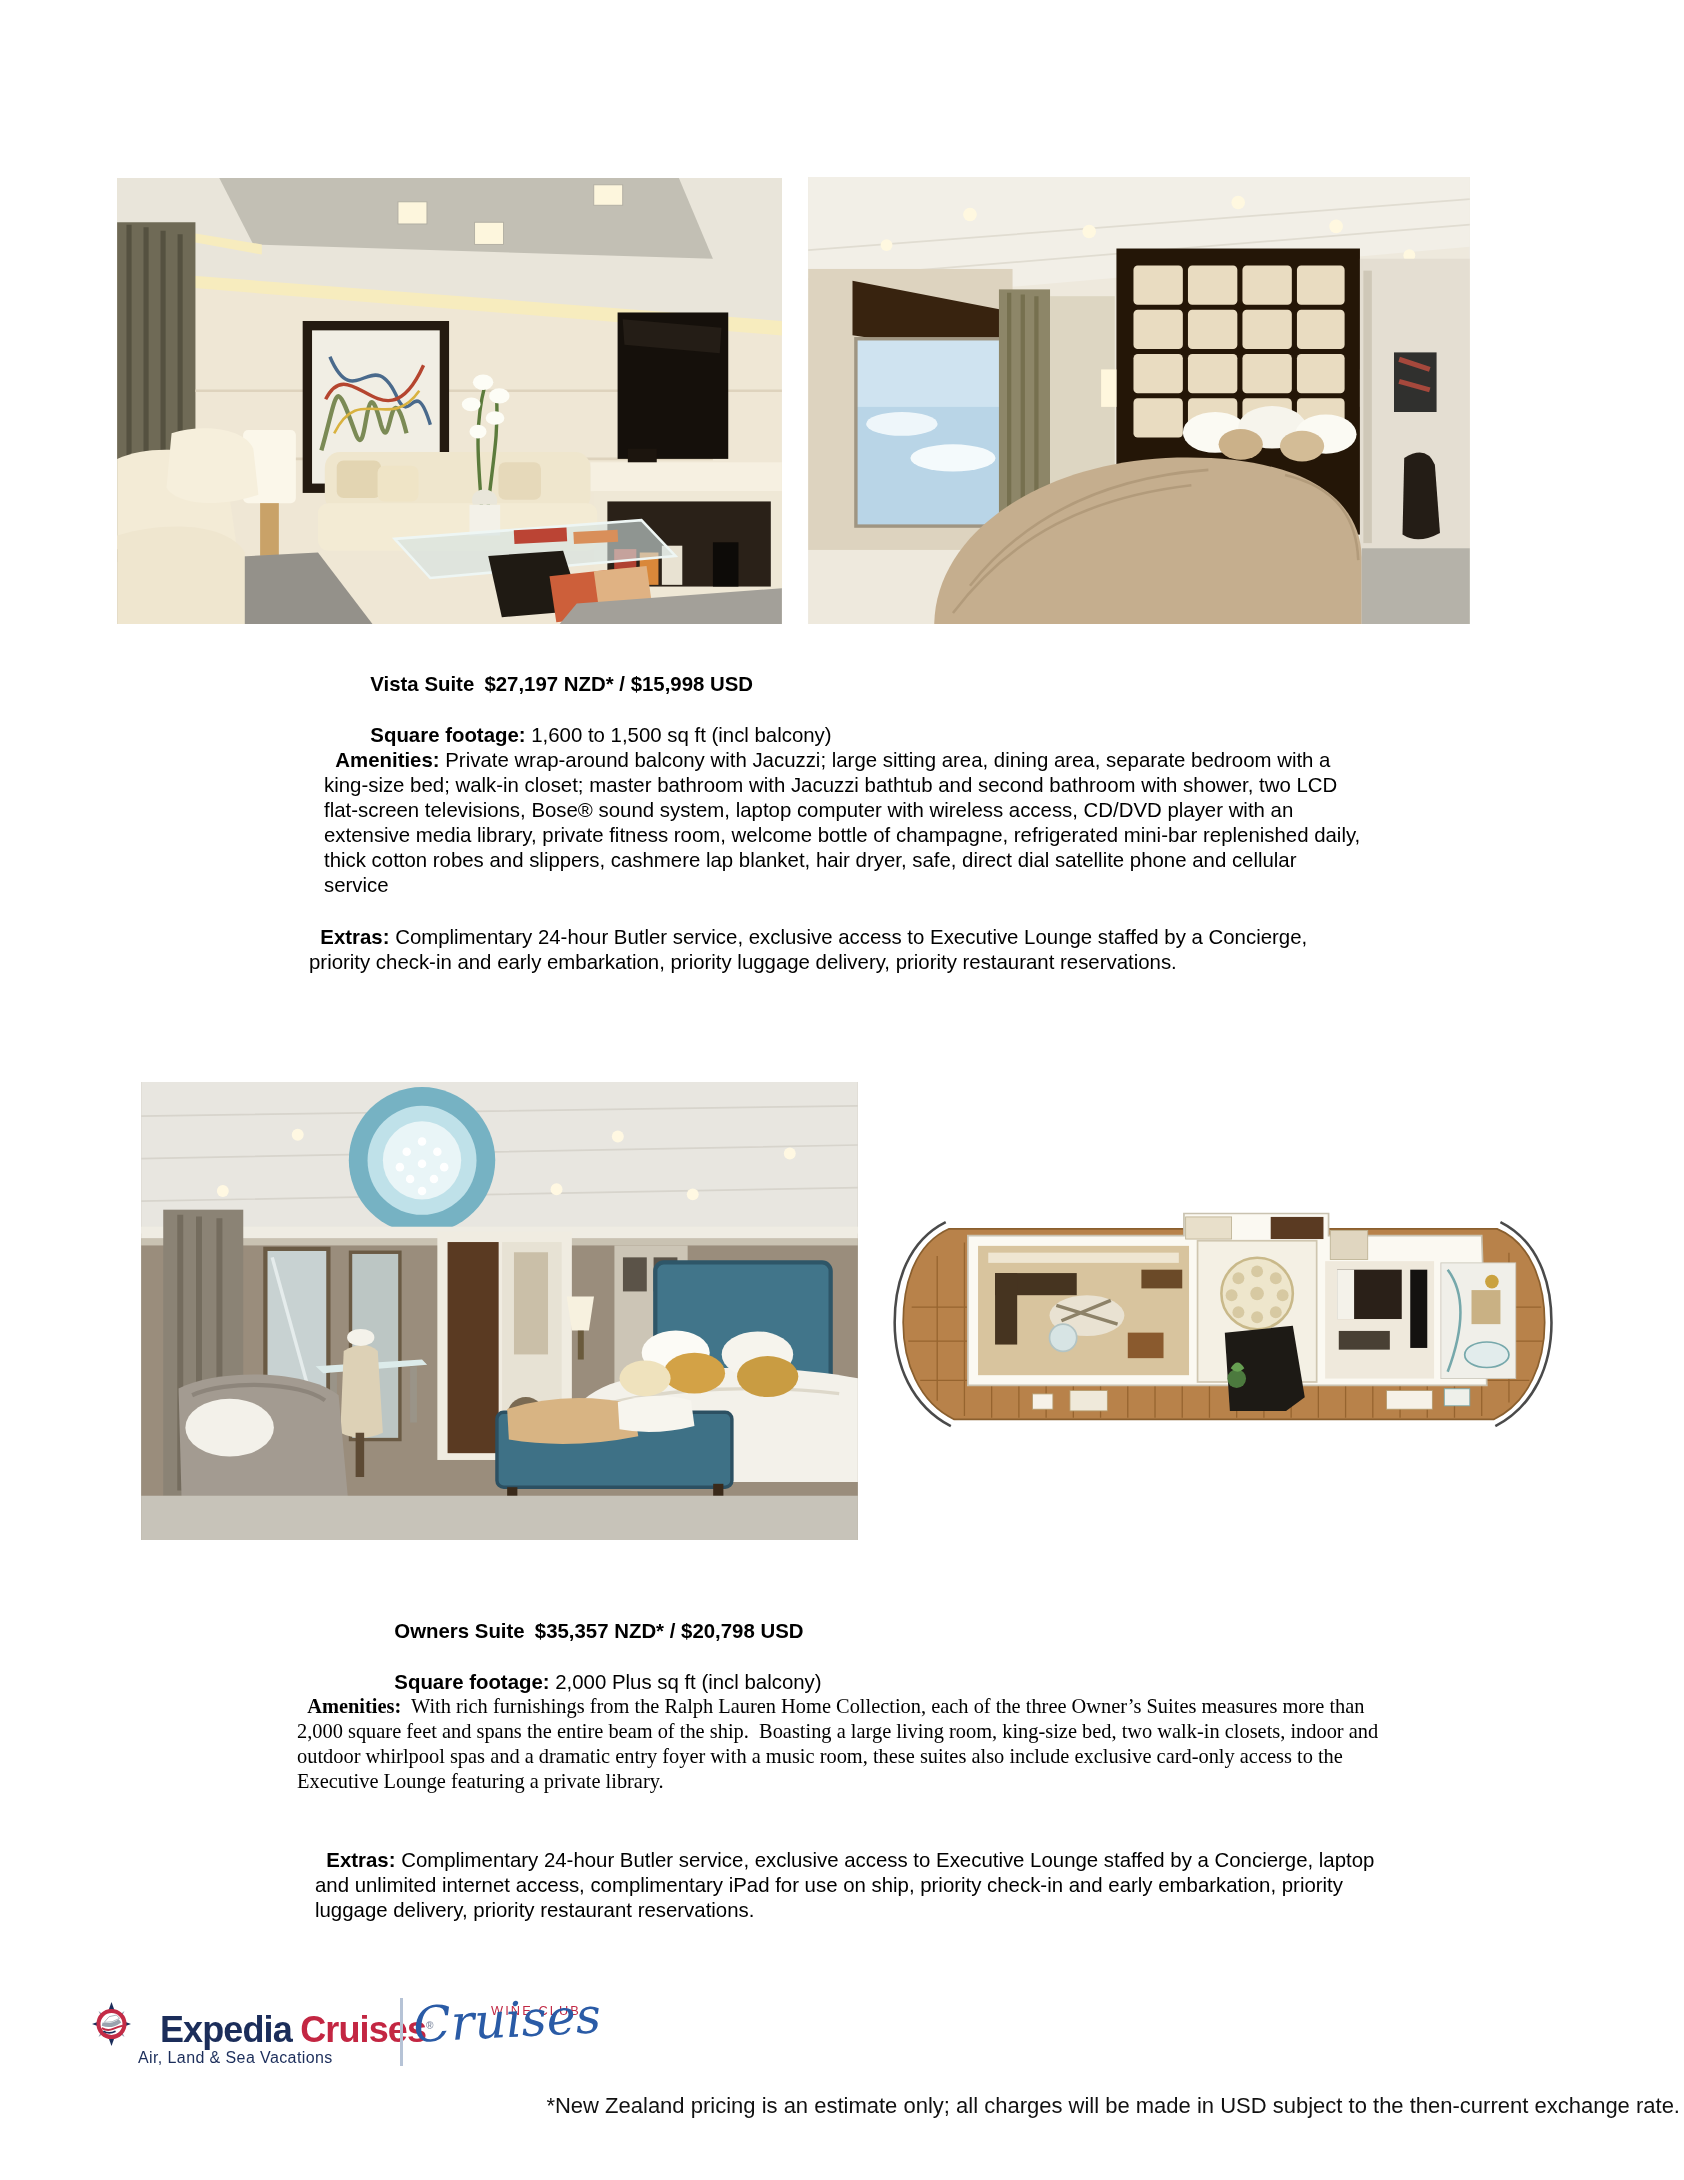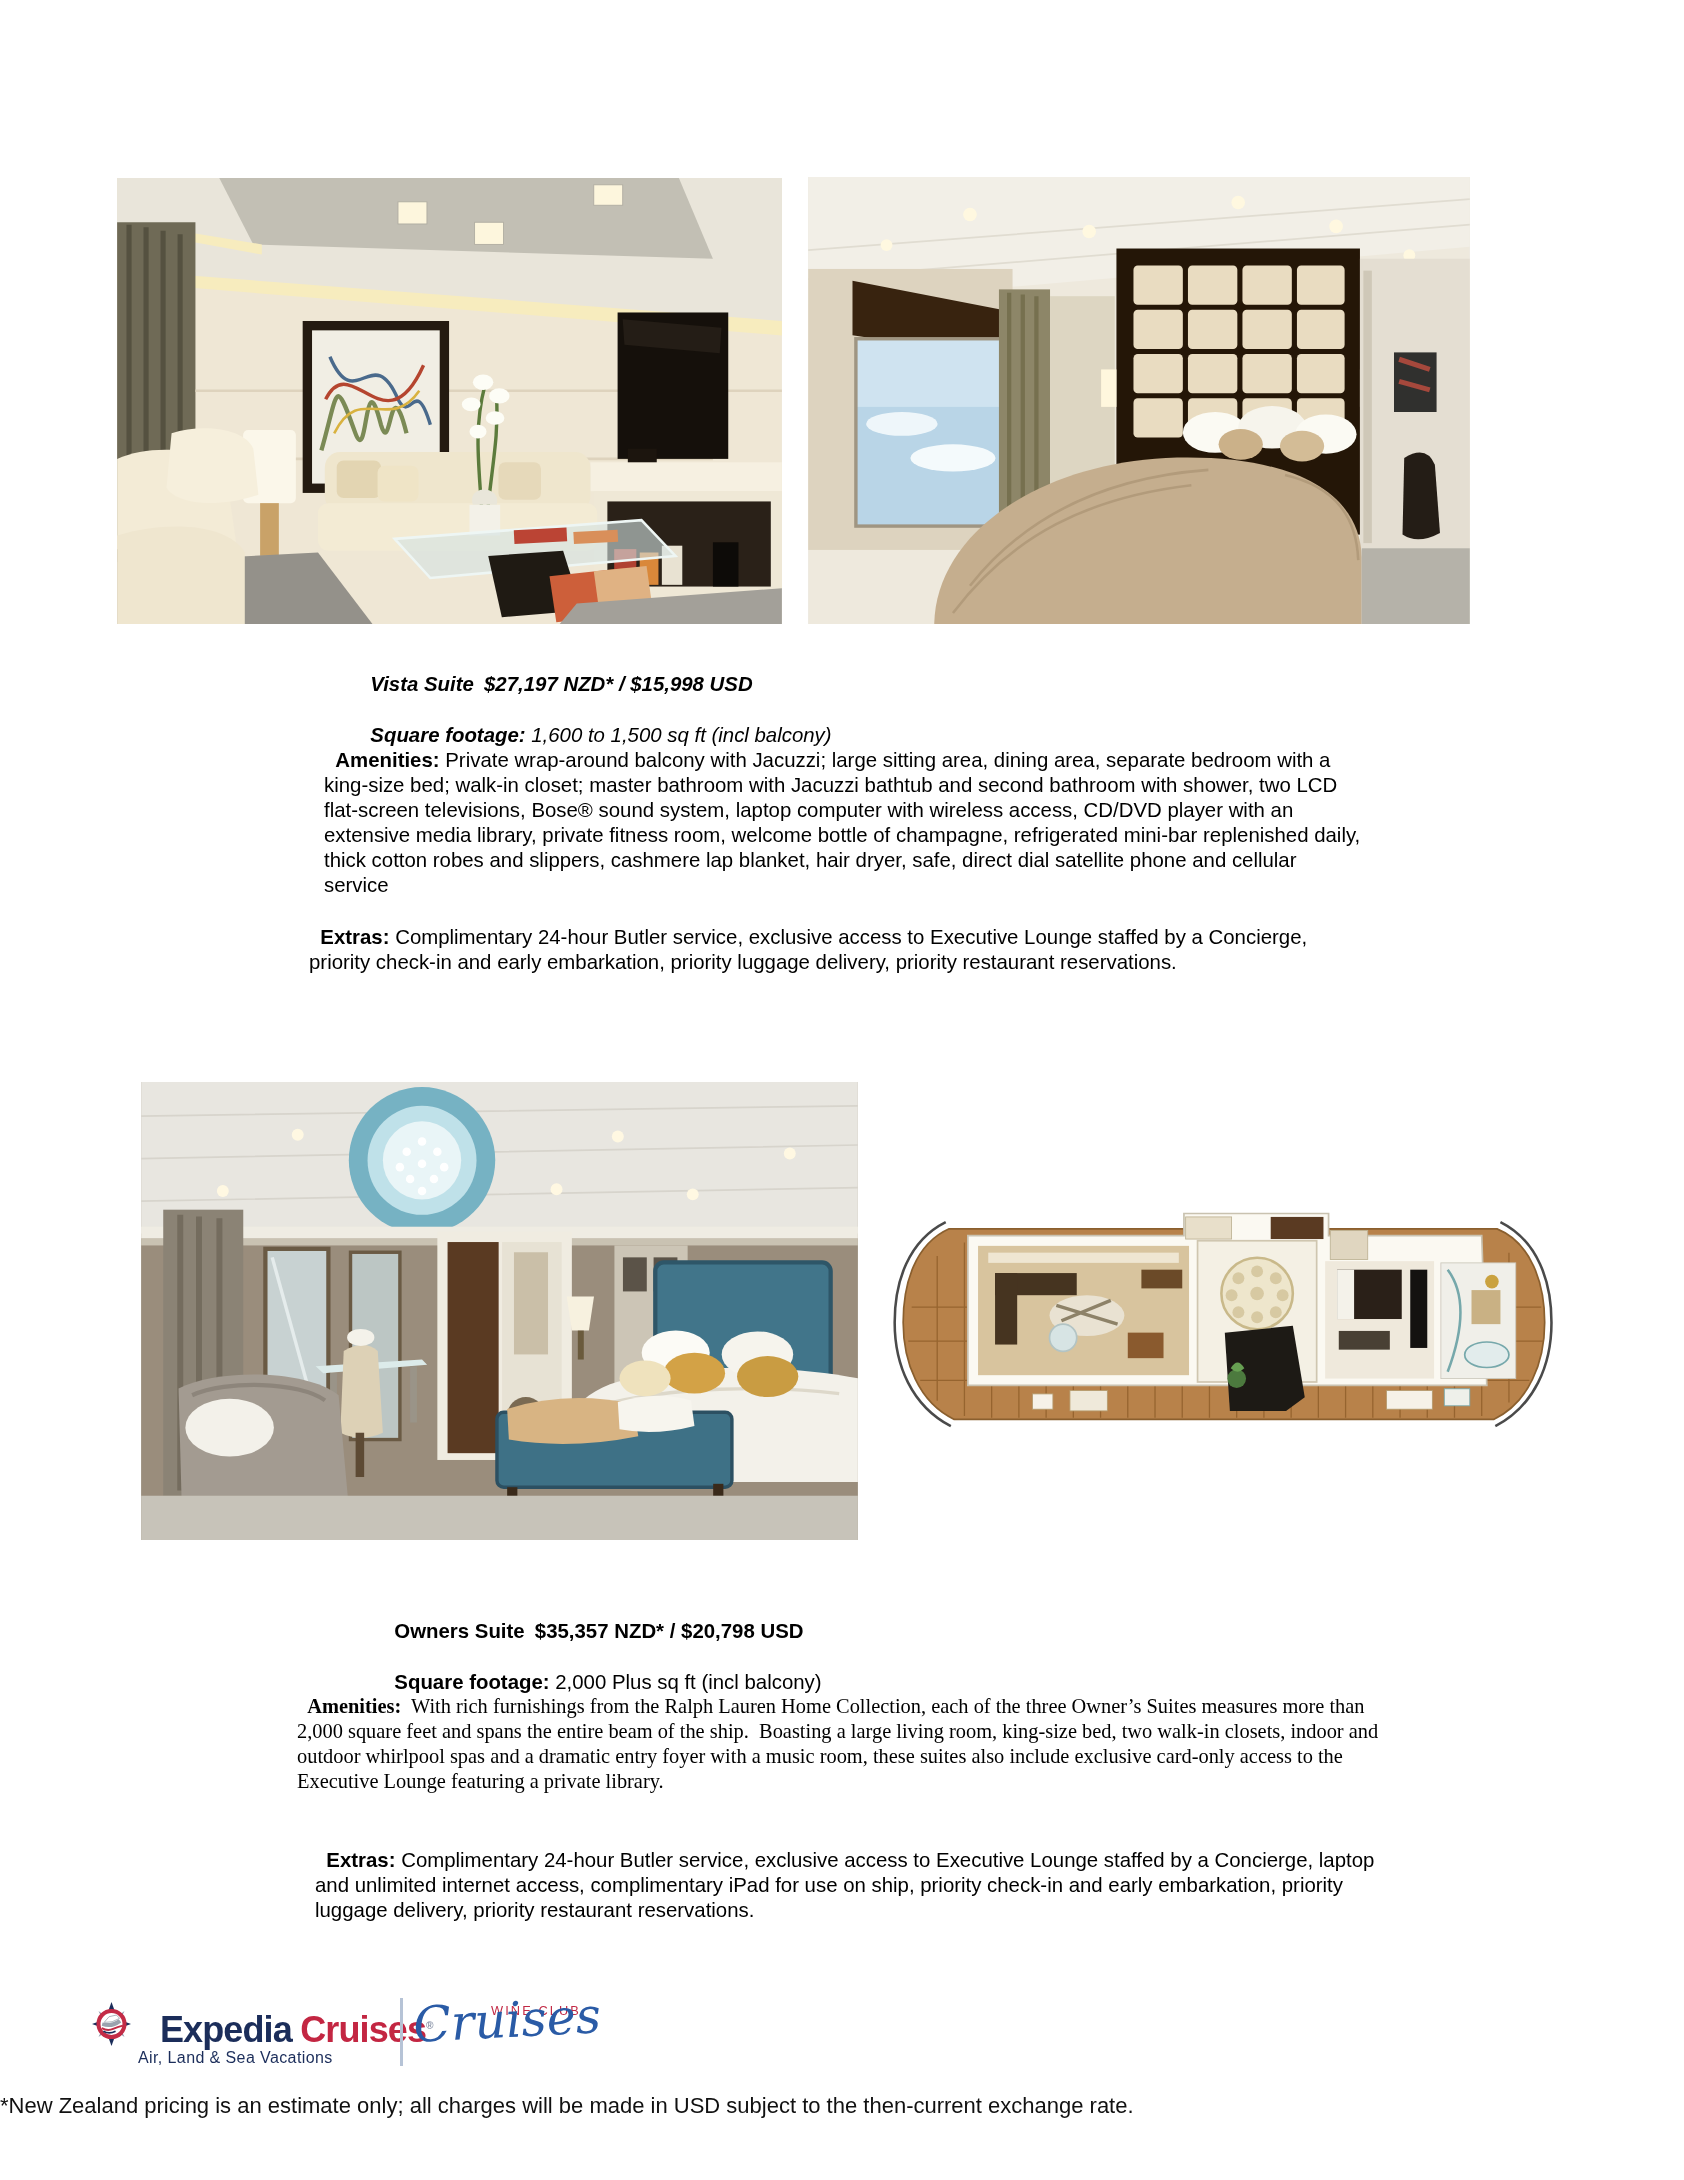"Vista Suite $27,197 NZD* /" div.abs { font-style: italic -> none }
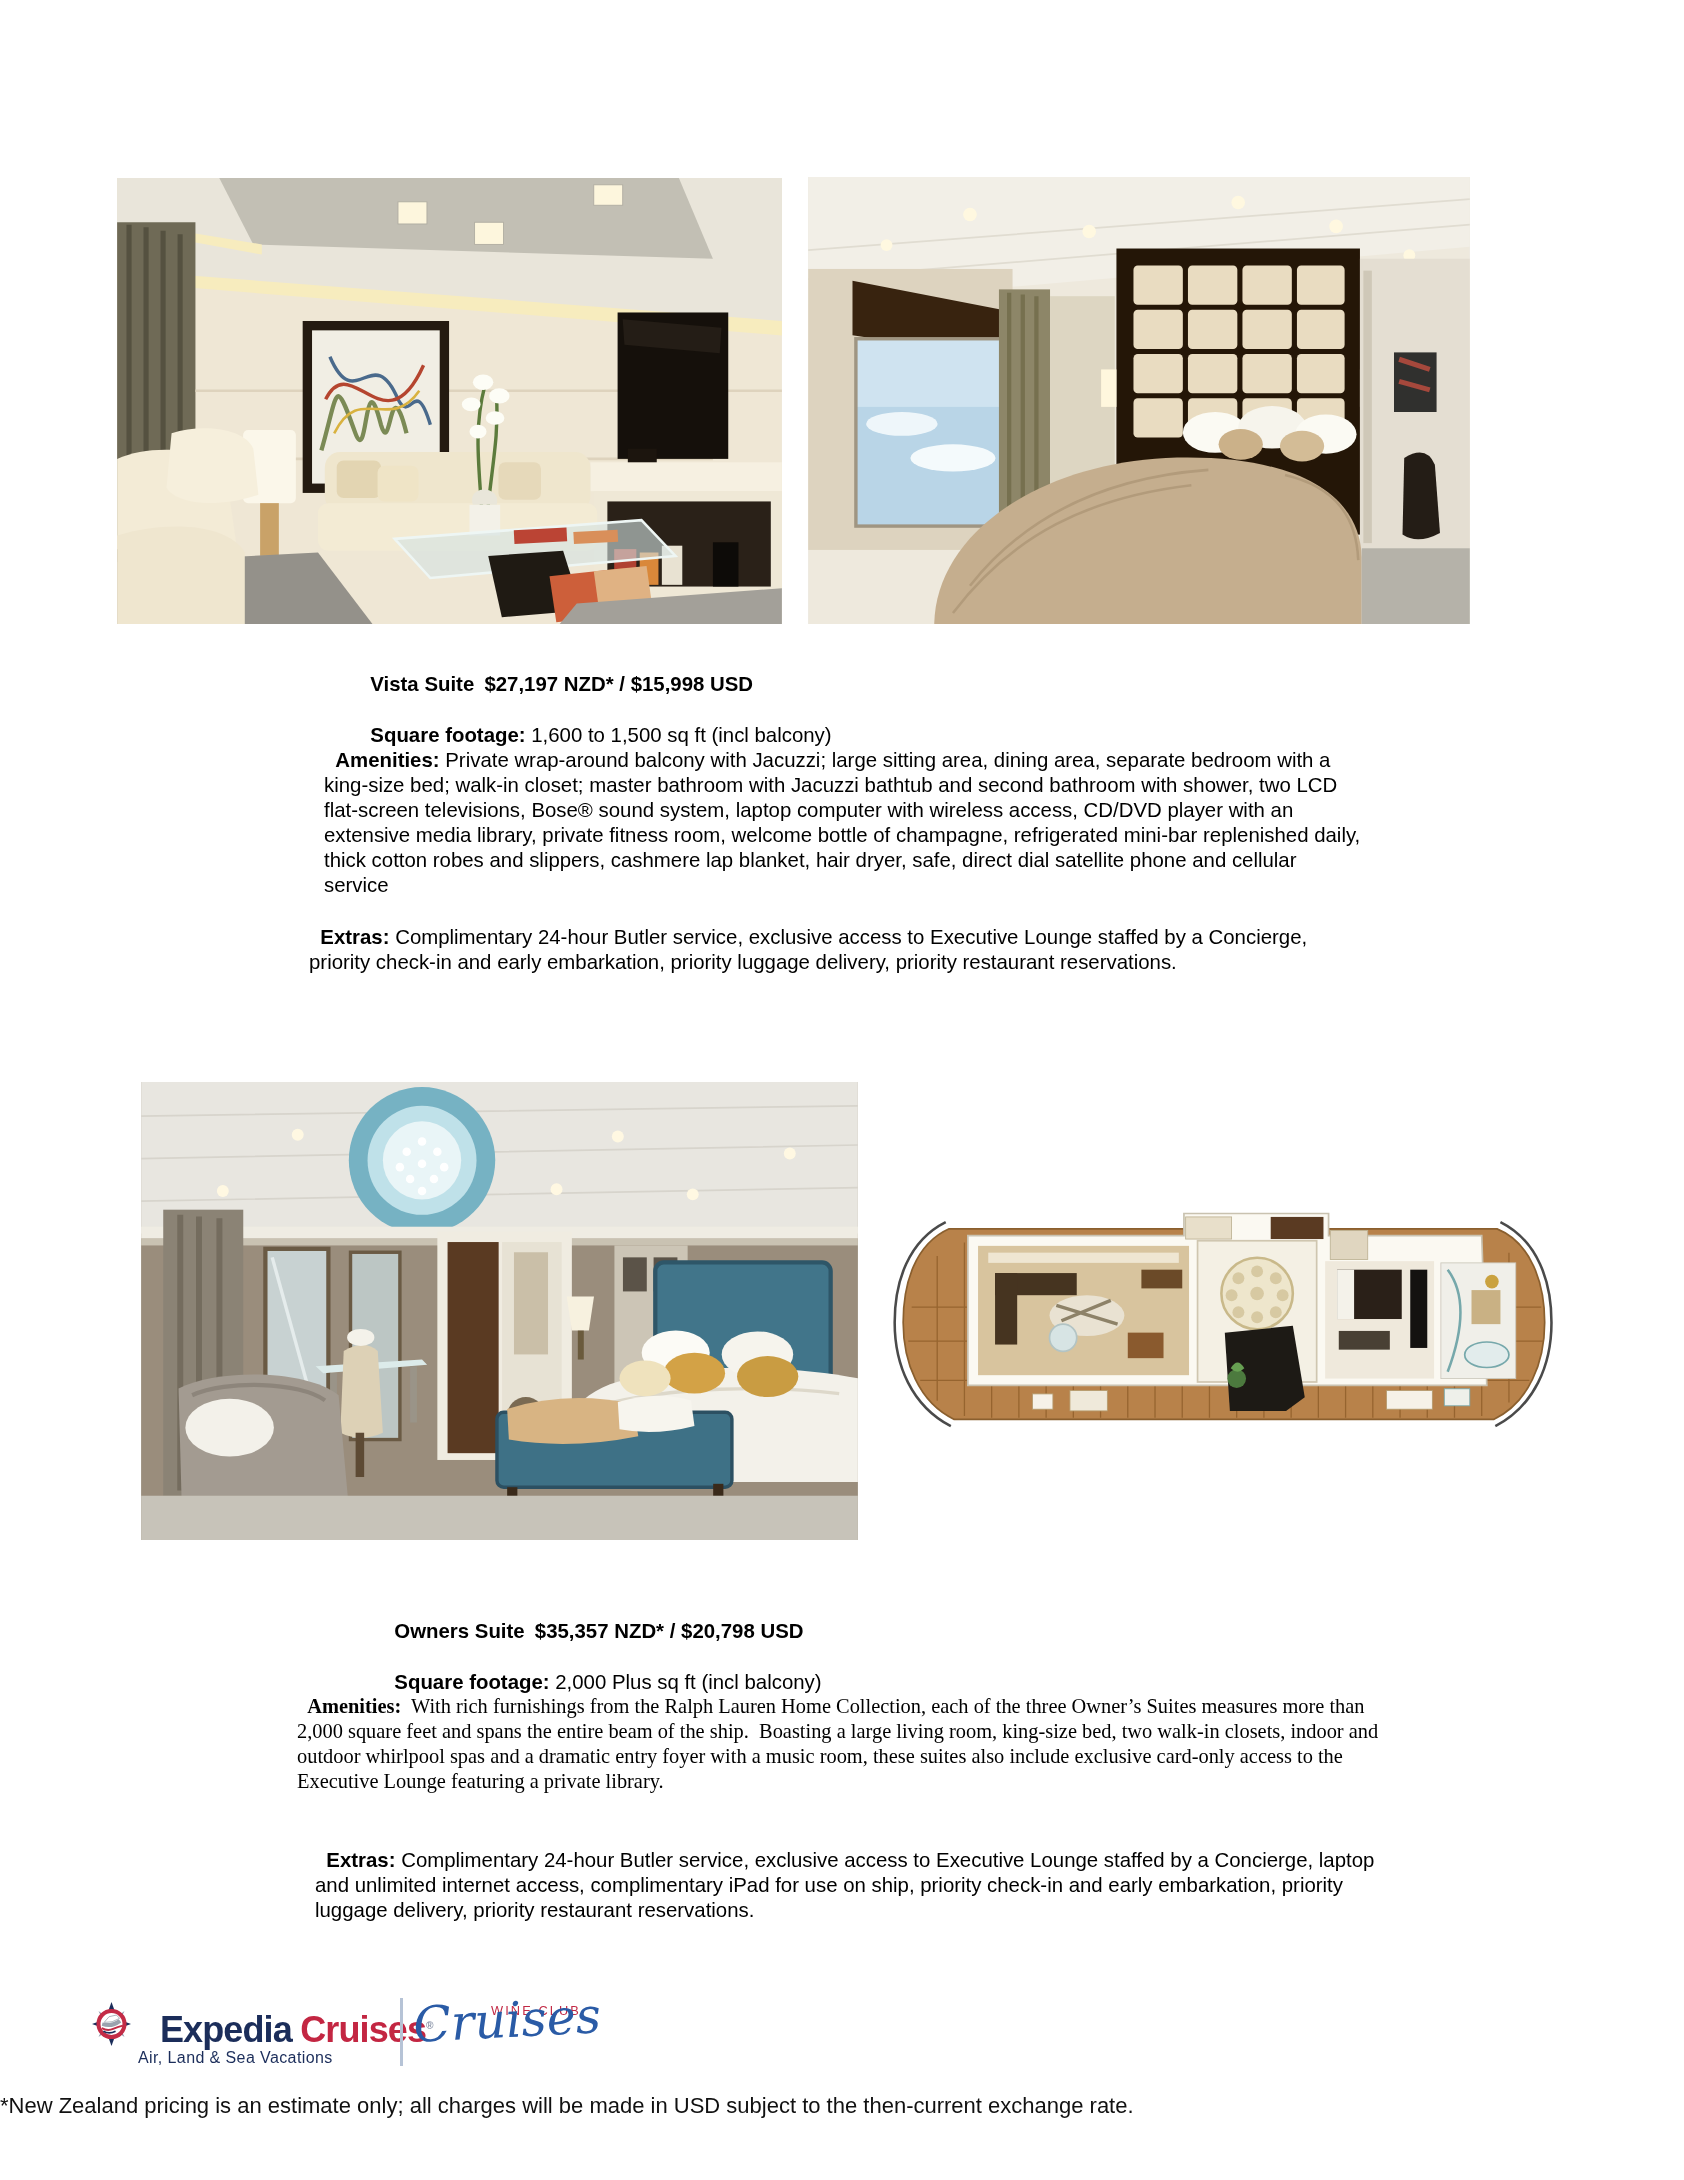"*New Zealand pricing is an" .footer { text-align: left -> right }
